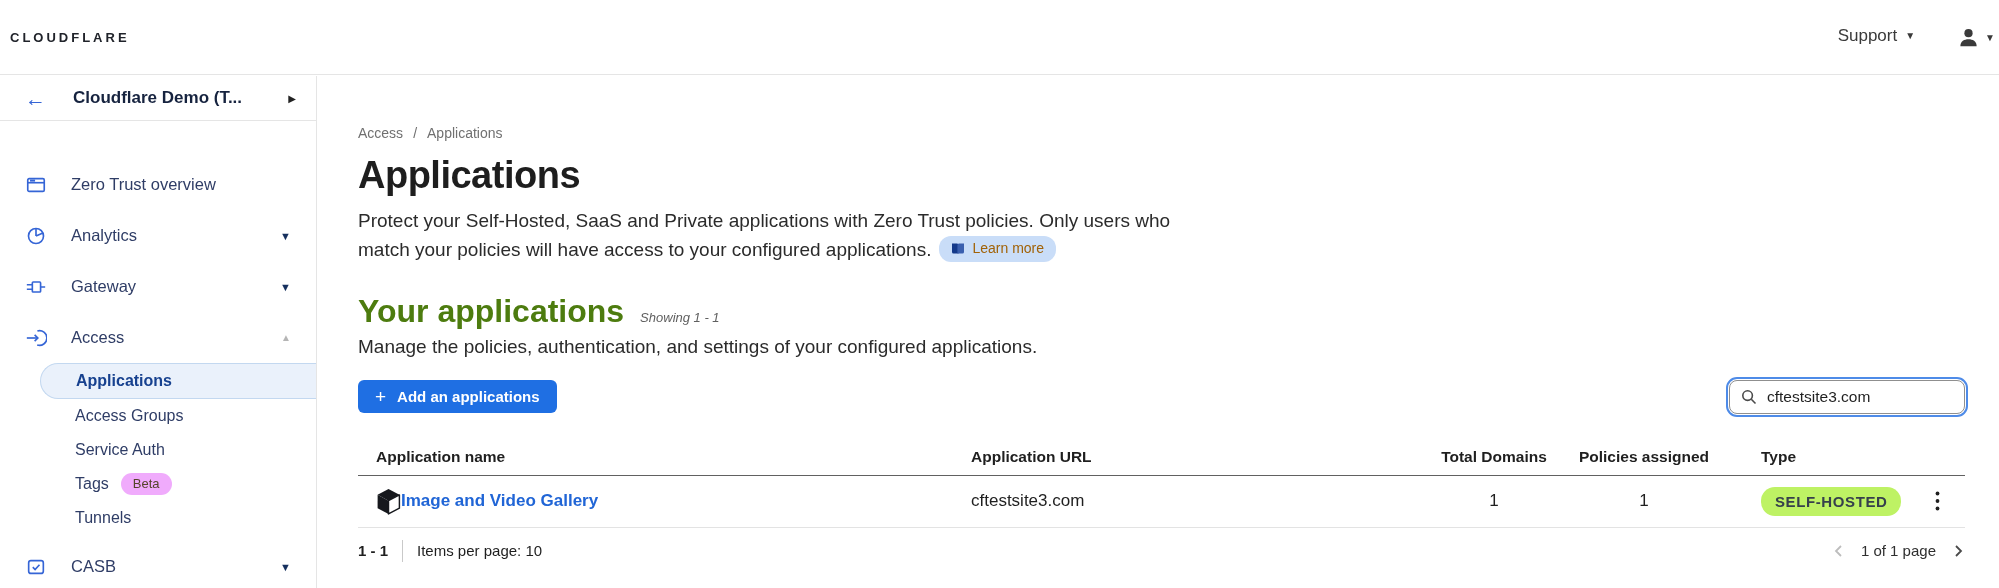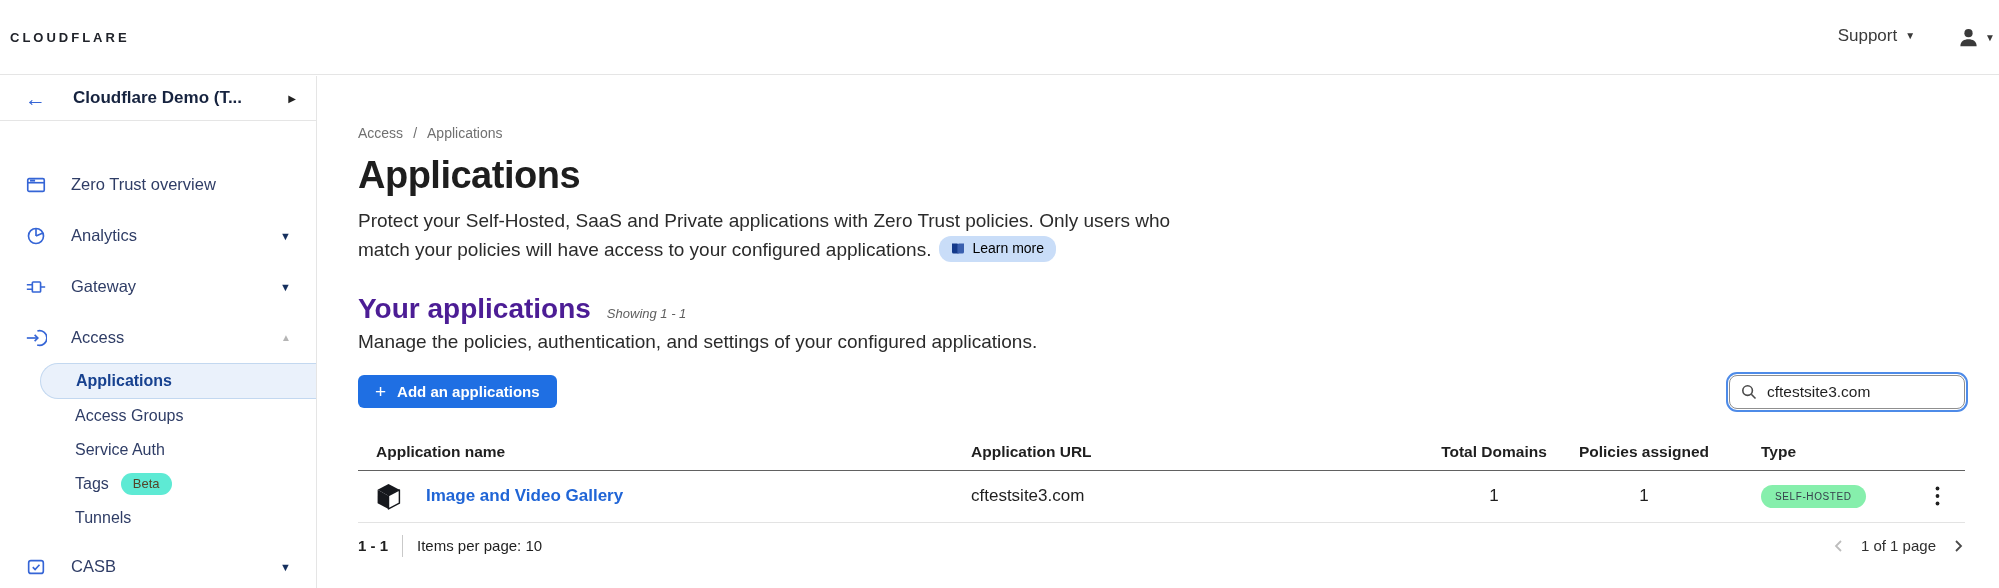"Learn more" .learn-more { color: #000000 -> #a16207 }
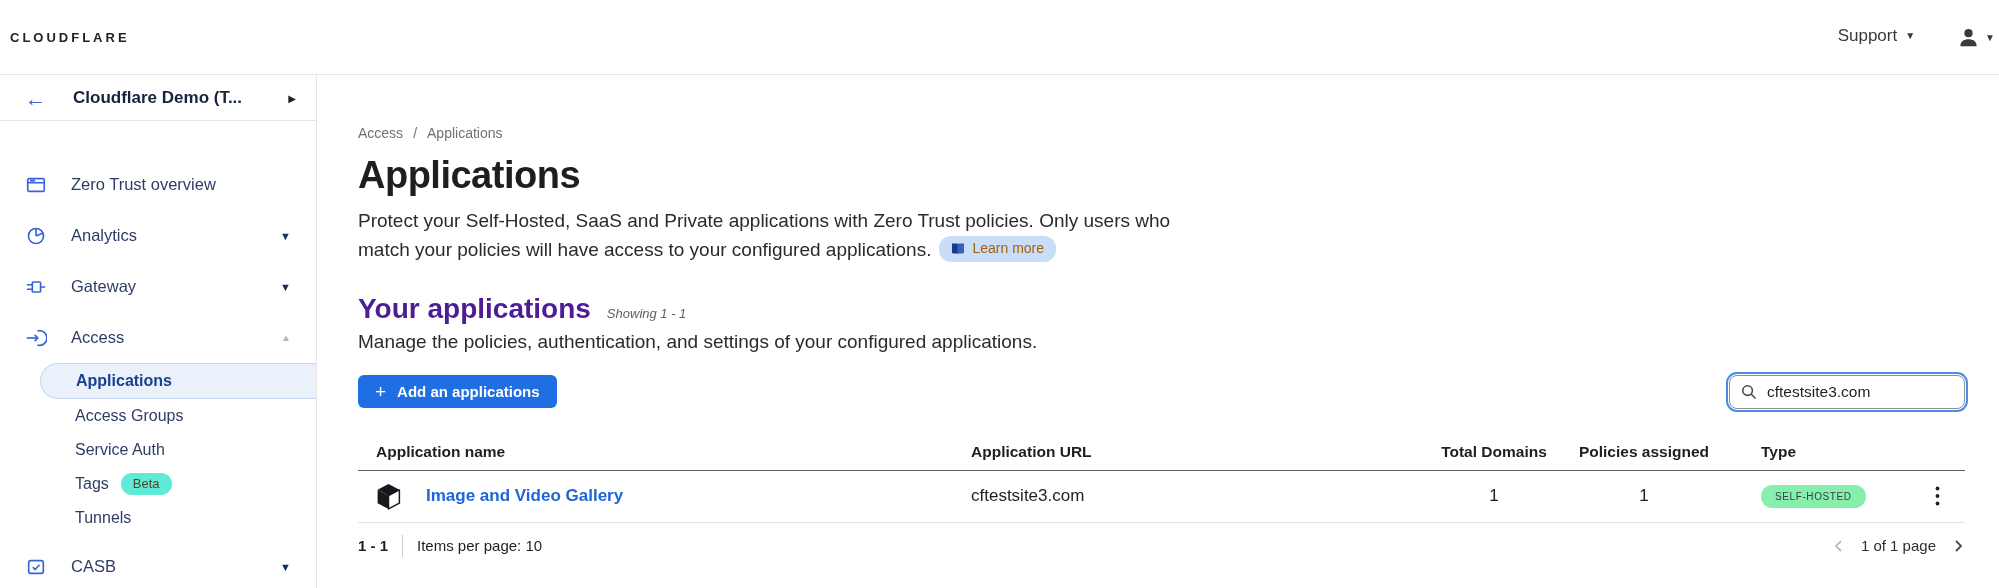"Your applications" .section-title { color: #4c1d95 -> #4d7c0f; font-size: 28px -> 32px }
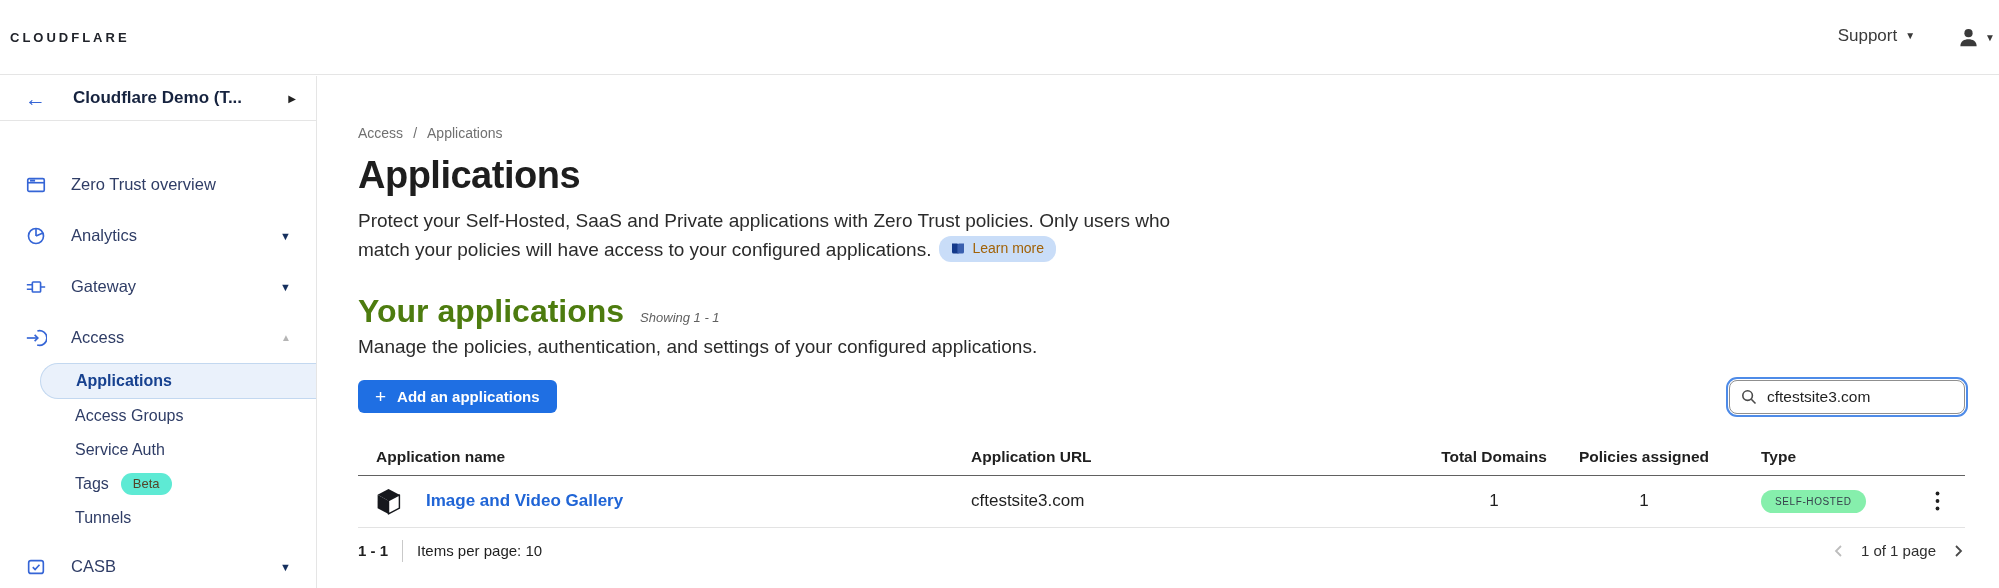"Beta" .beta-badge { background: #5eead4 -> #f0abfc }
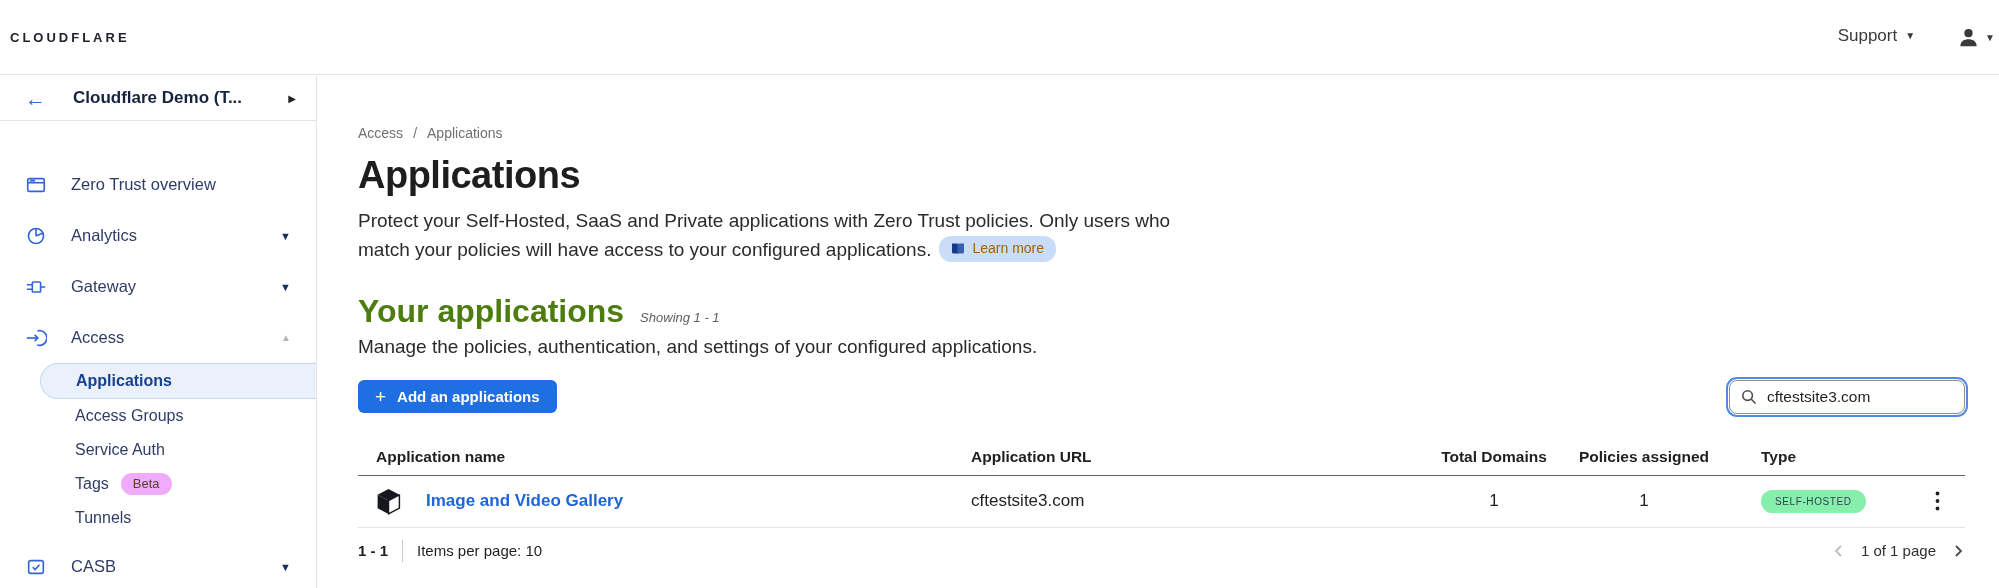"Image and Video Gallery" .name-cell { gap: 25px -> none }
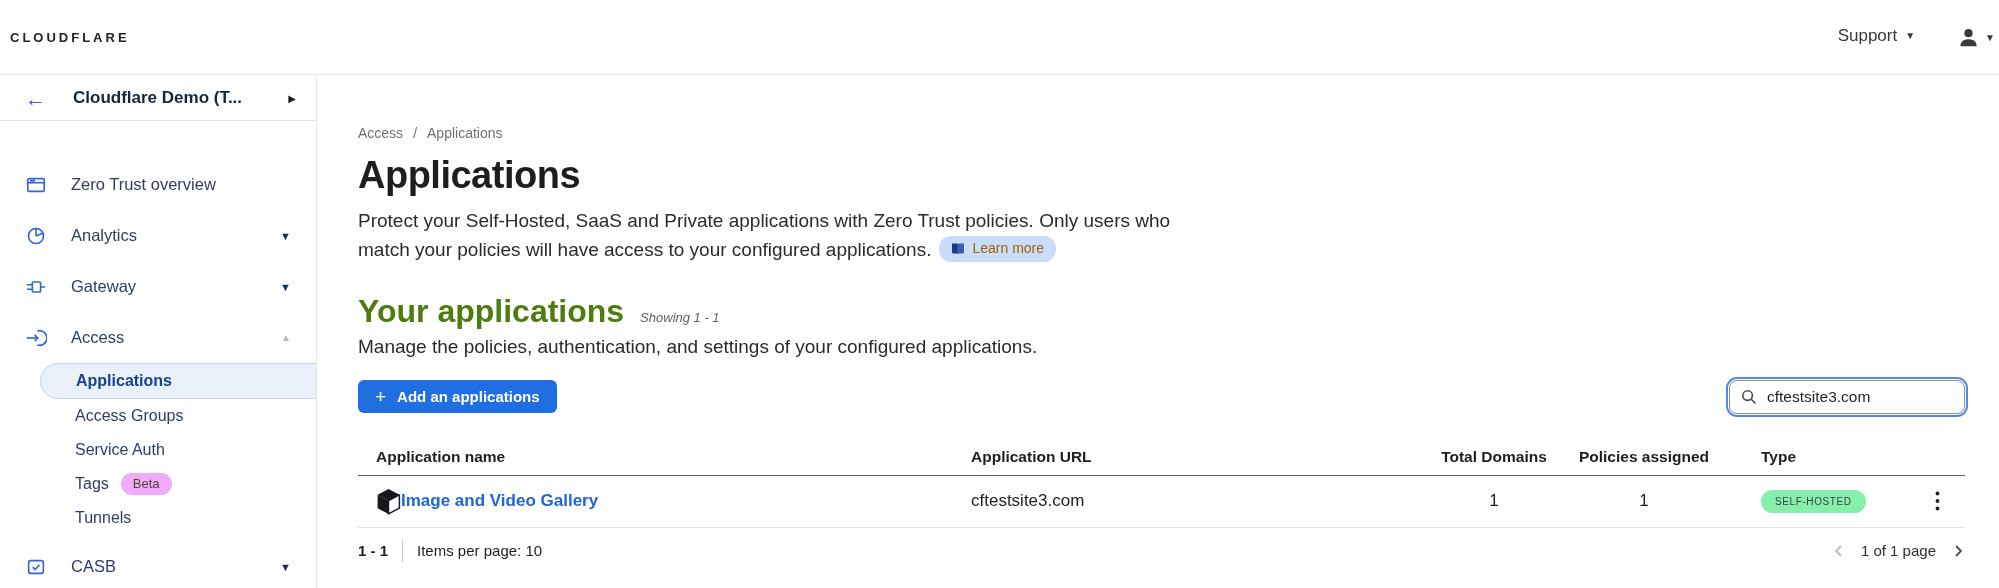"SELF-HOSTED" .type-badge { background: #86efac -> #bef264; font-size: 10px -> 15px; font-weight: 400 -> 700 }
